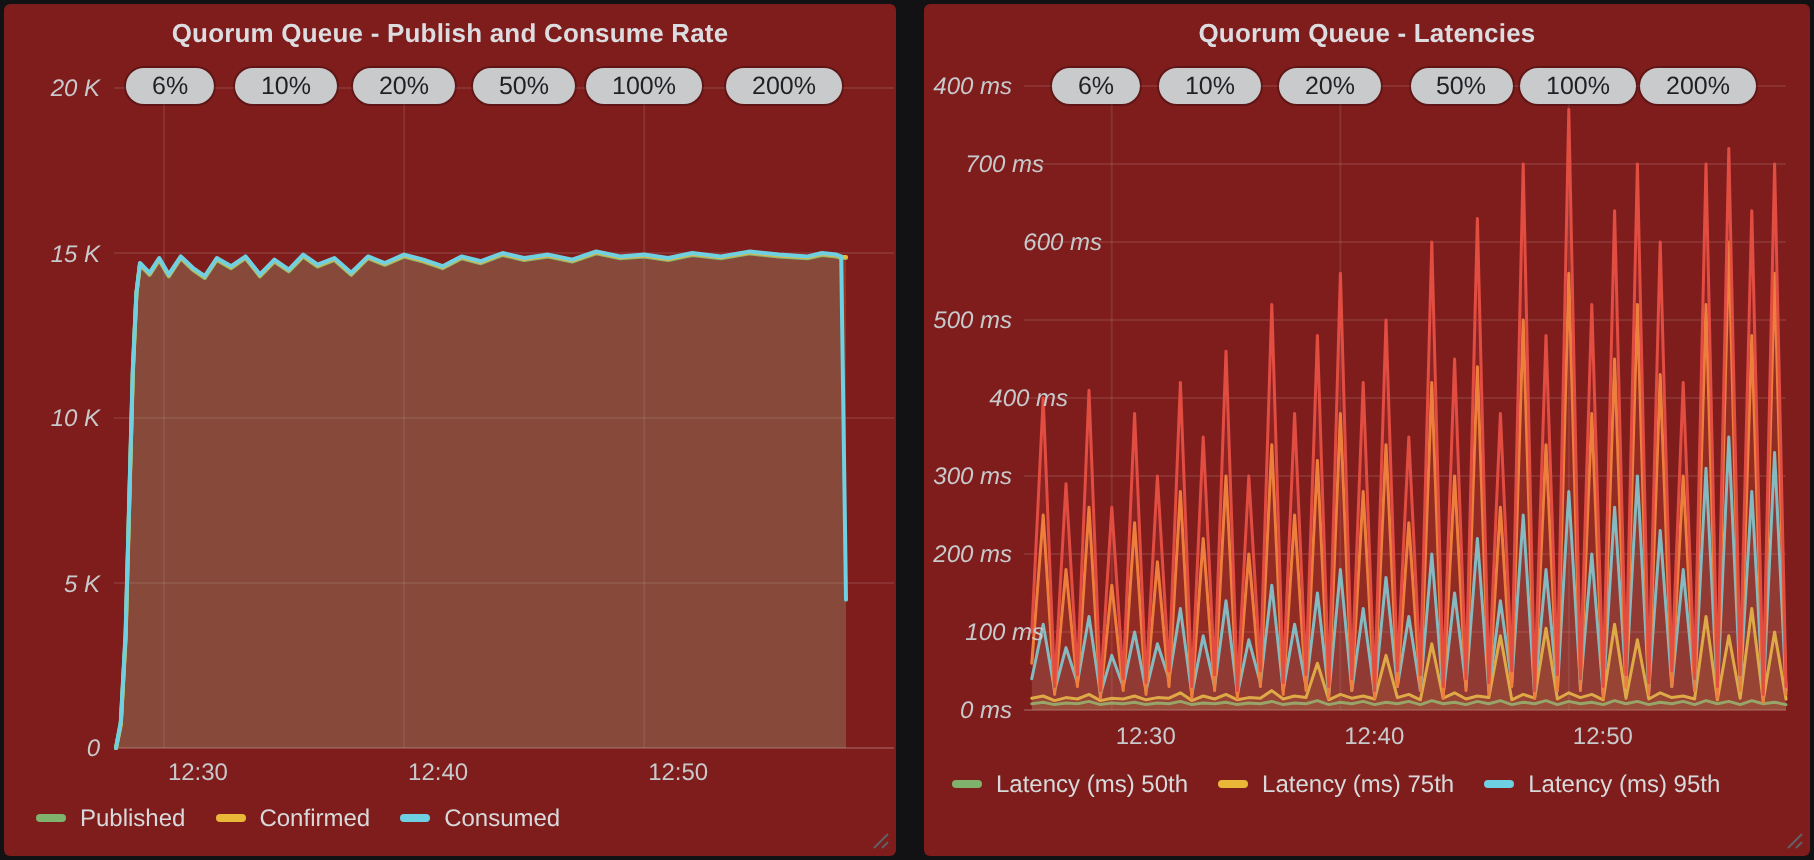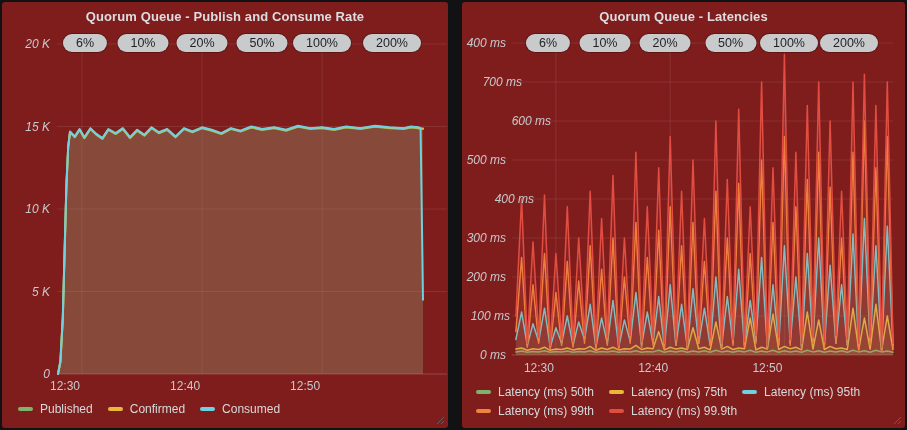"100 ms" div.axis-y { left: 4px -> 16px }
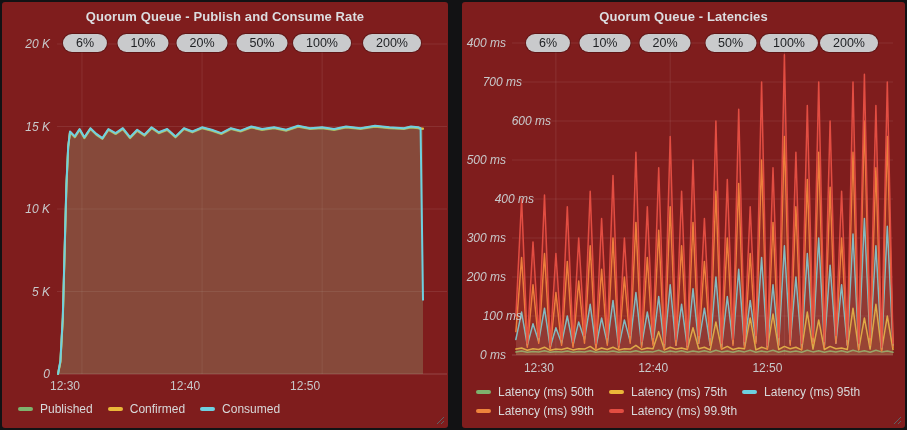"12:30" .axis-x { text-align: left -> right }
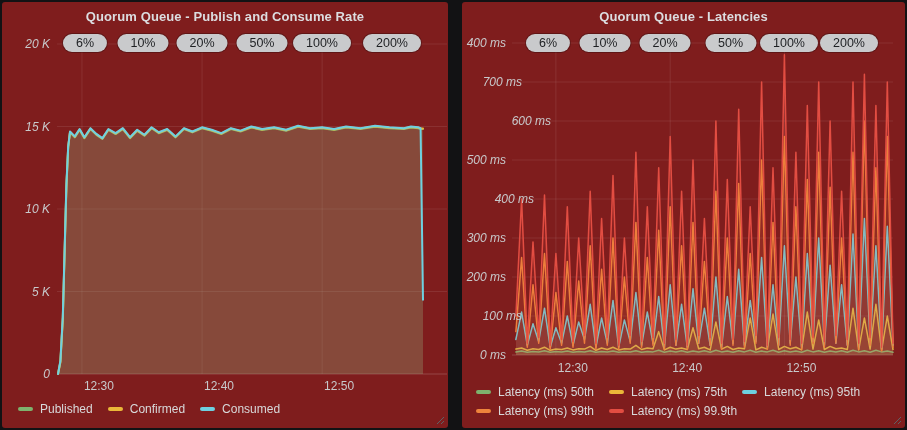"Latency (ms) 99th" div.legend-row { html: <div> <div> <span></span> <span>Latency (ms) 99th</span> </div> <div> <span></span> <span>Latency (ms) 99.9th</span> </div> </div> -> none }
